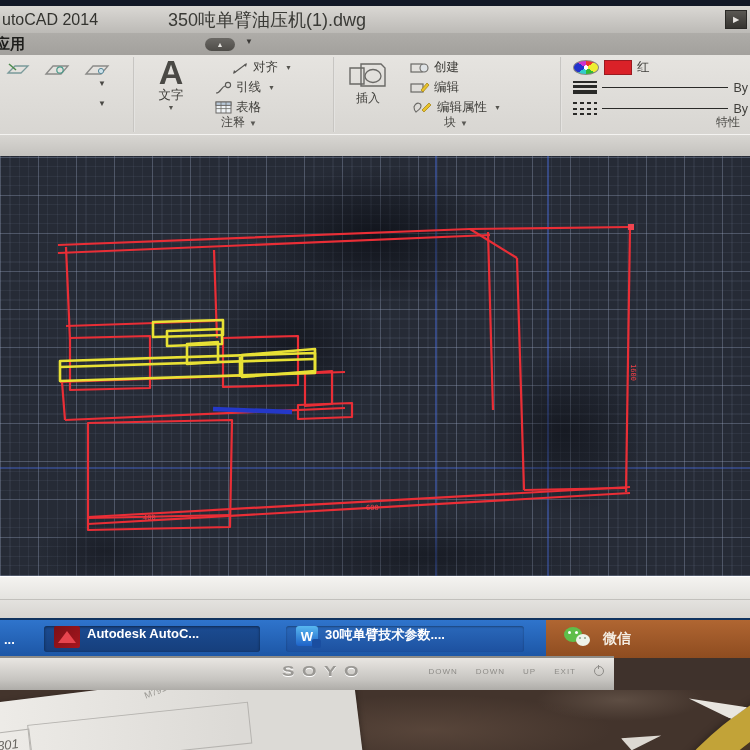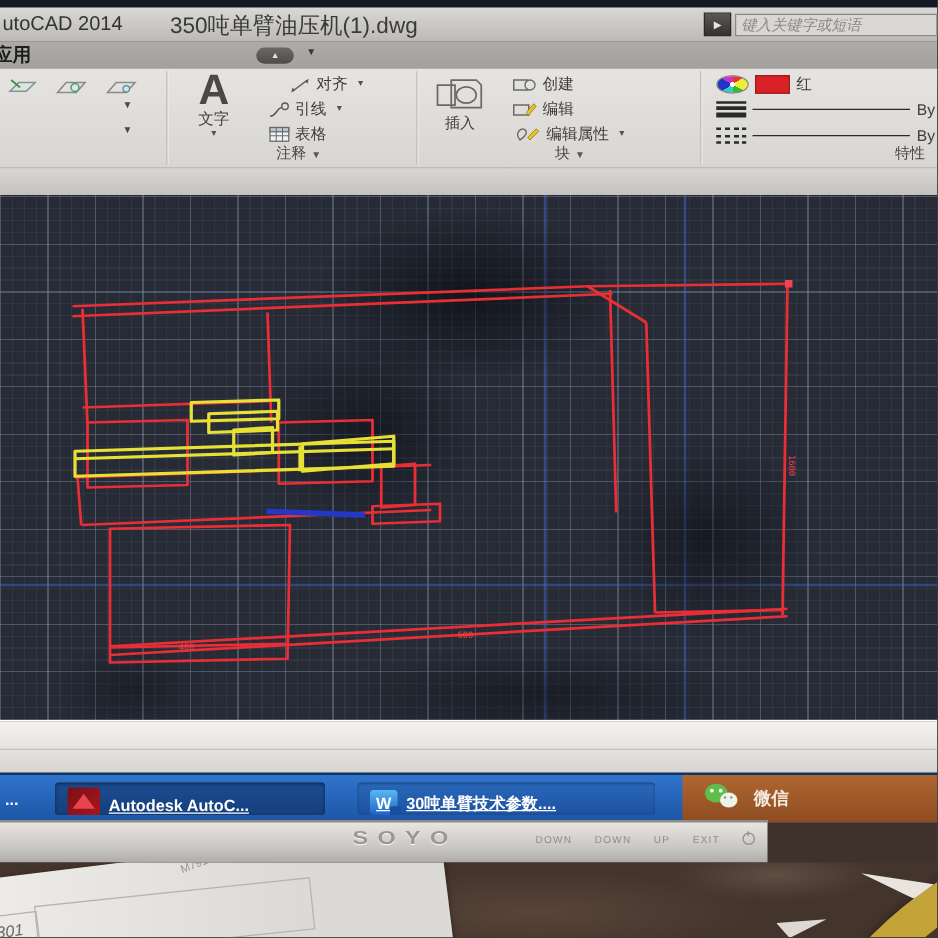"utoCAD 2014" .titlebar { gap: none -> 32px }
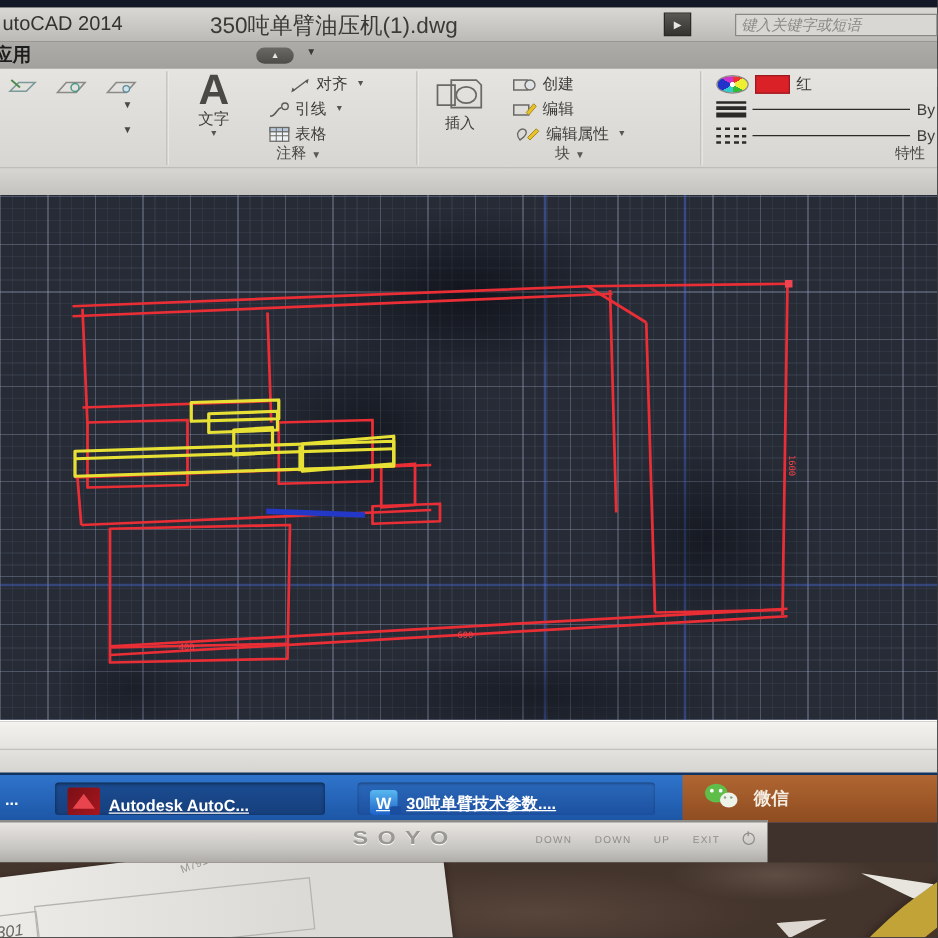"键入关键字或短语" input.search-input { html: <input> -> none }
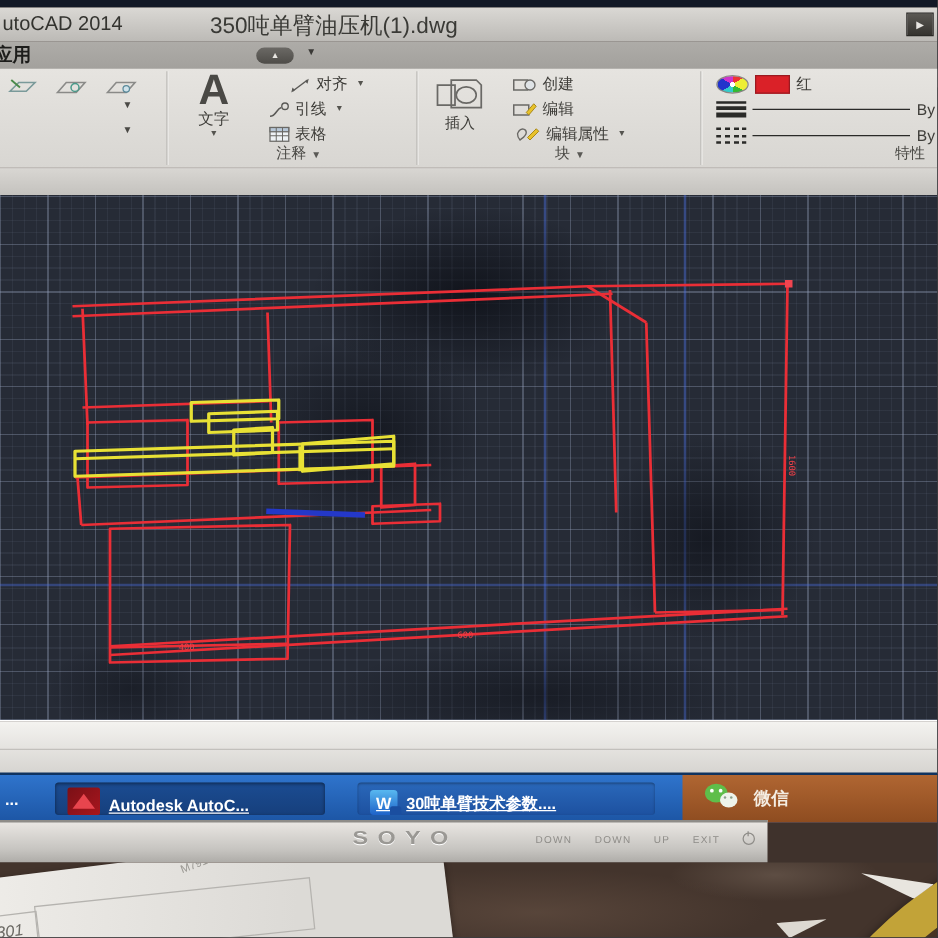"Autodesk AutoC..." .task-btn { align-items: flex-end -> flex-start; text-decoration: underline -> none }
